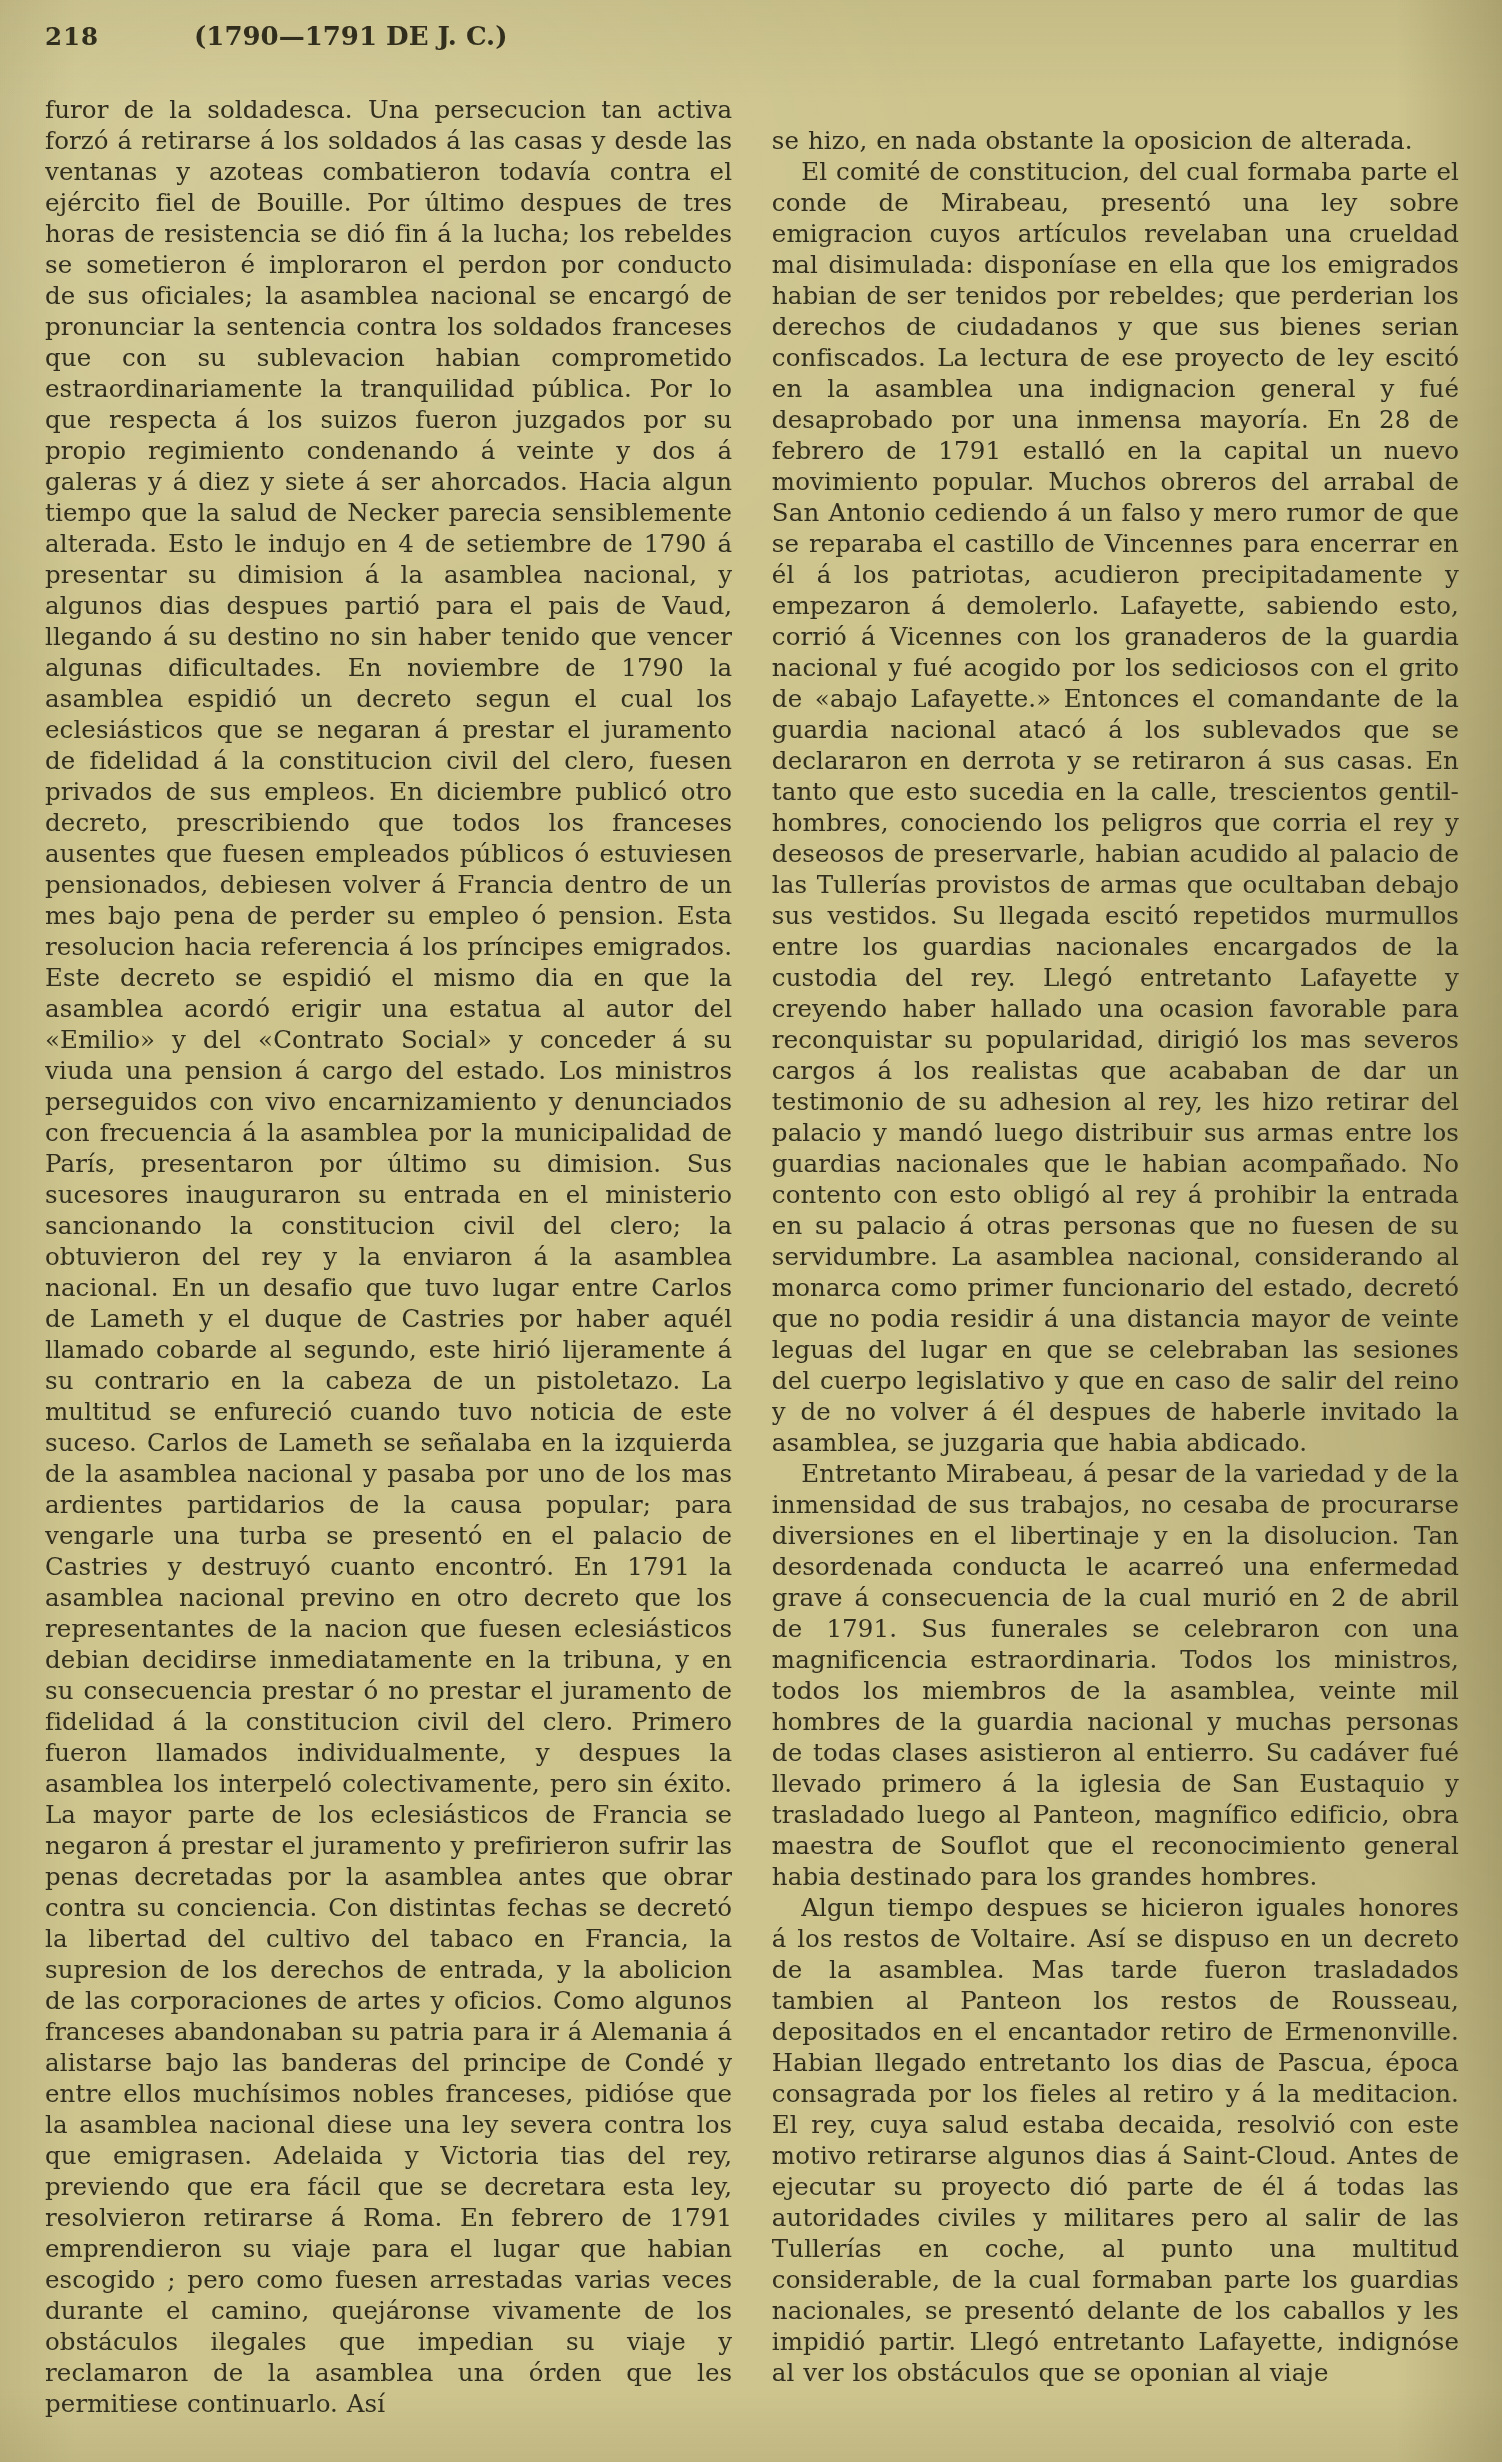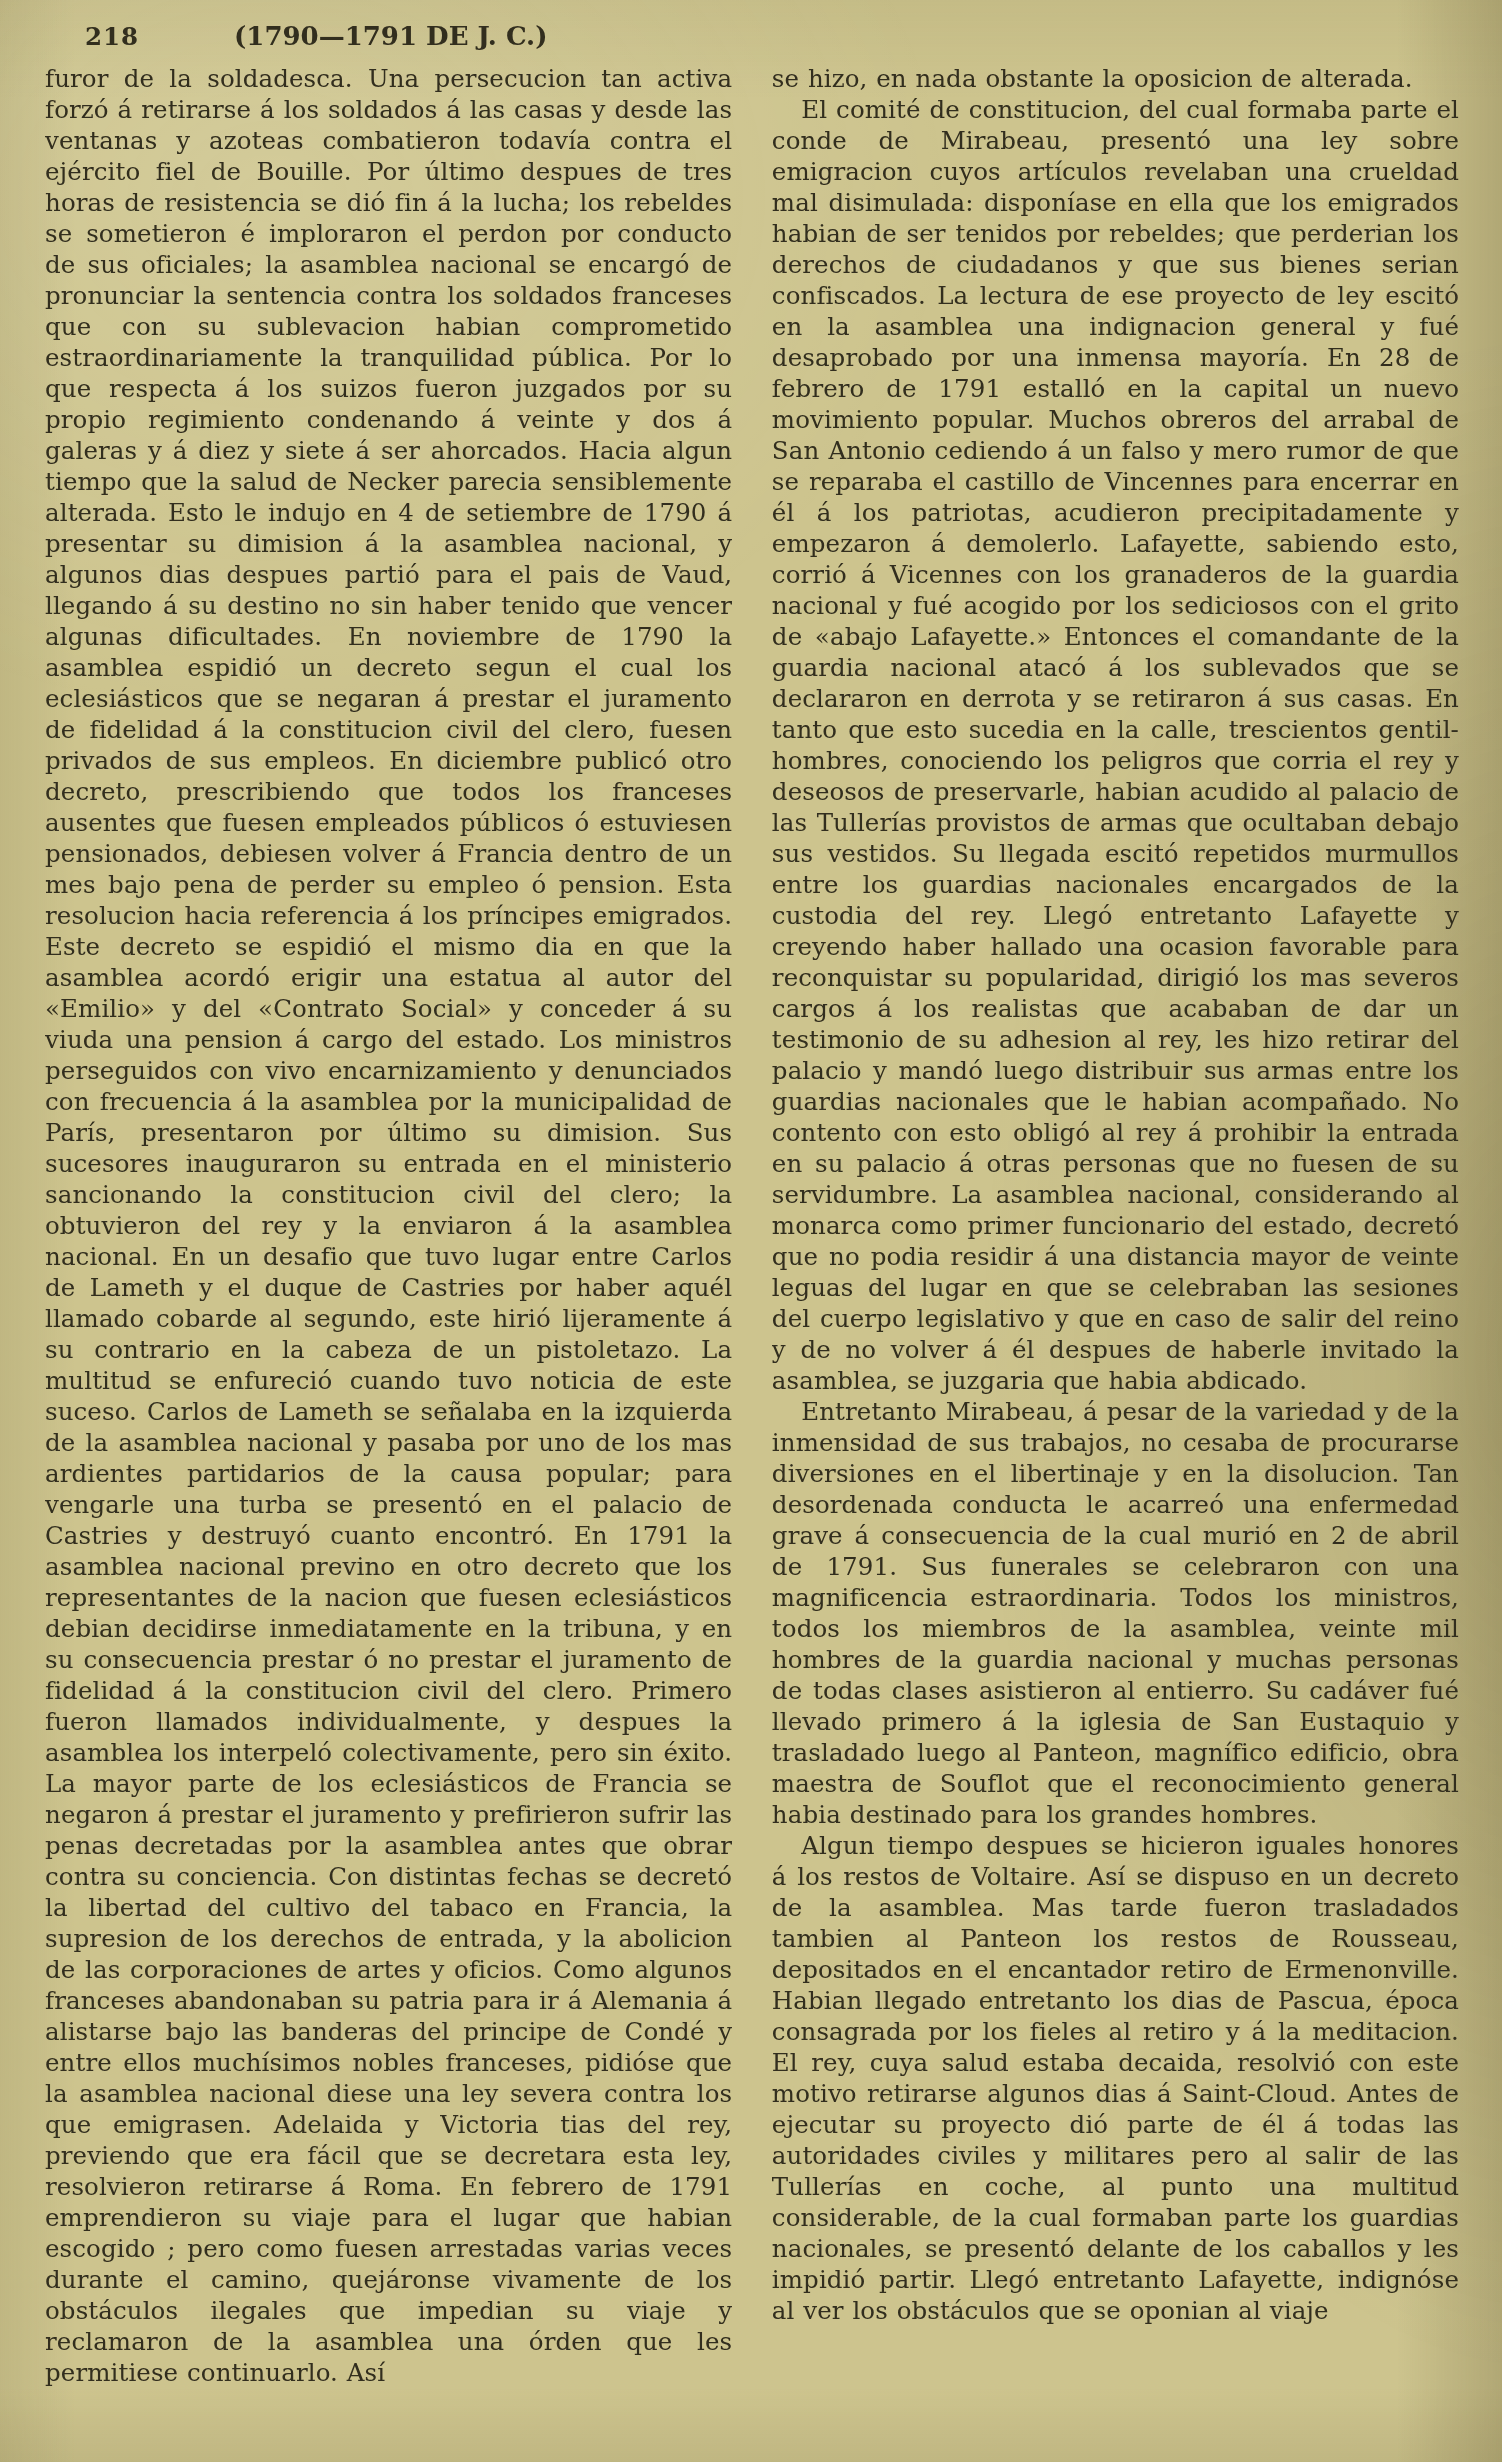"218" .page-number { margin-left: 40px -> none }
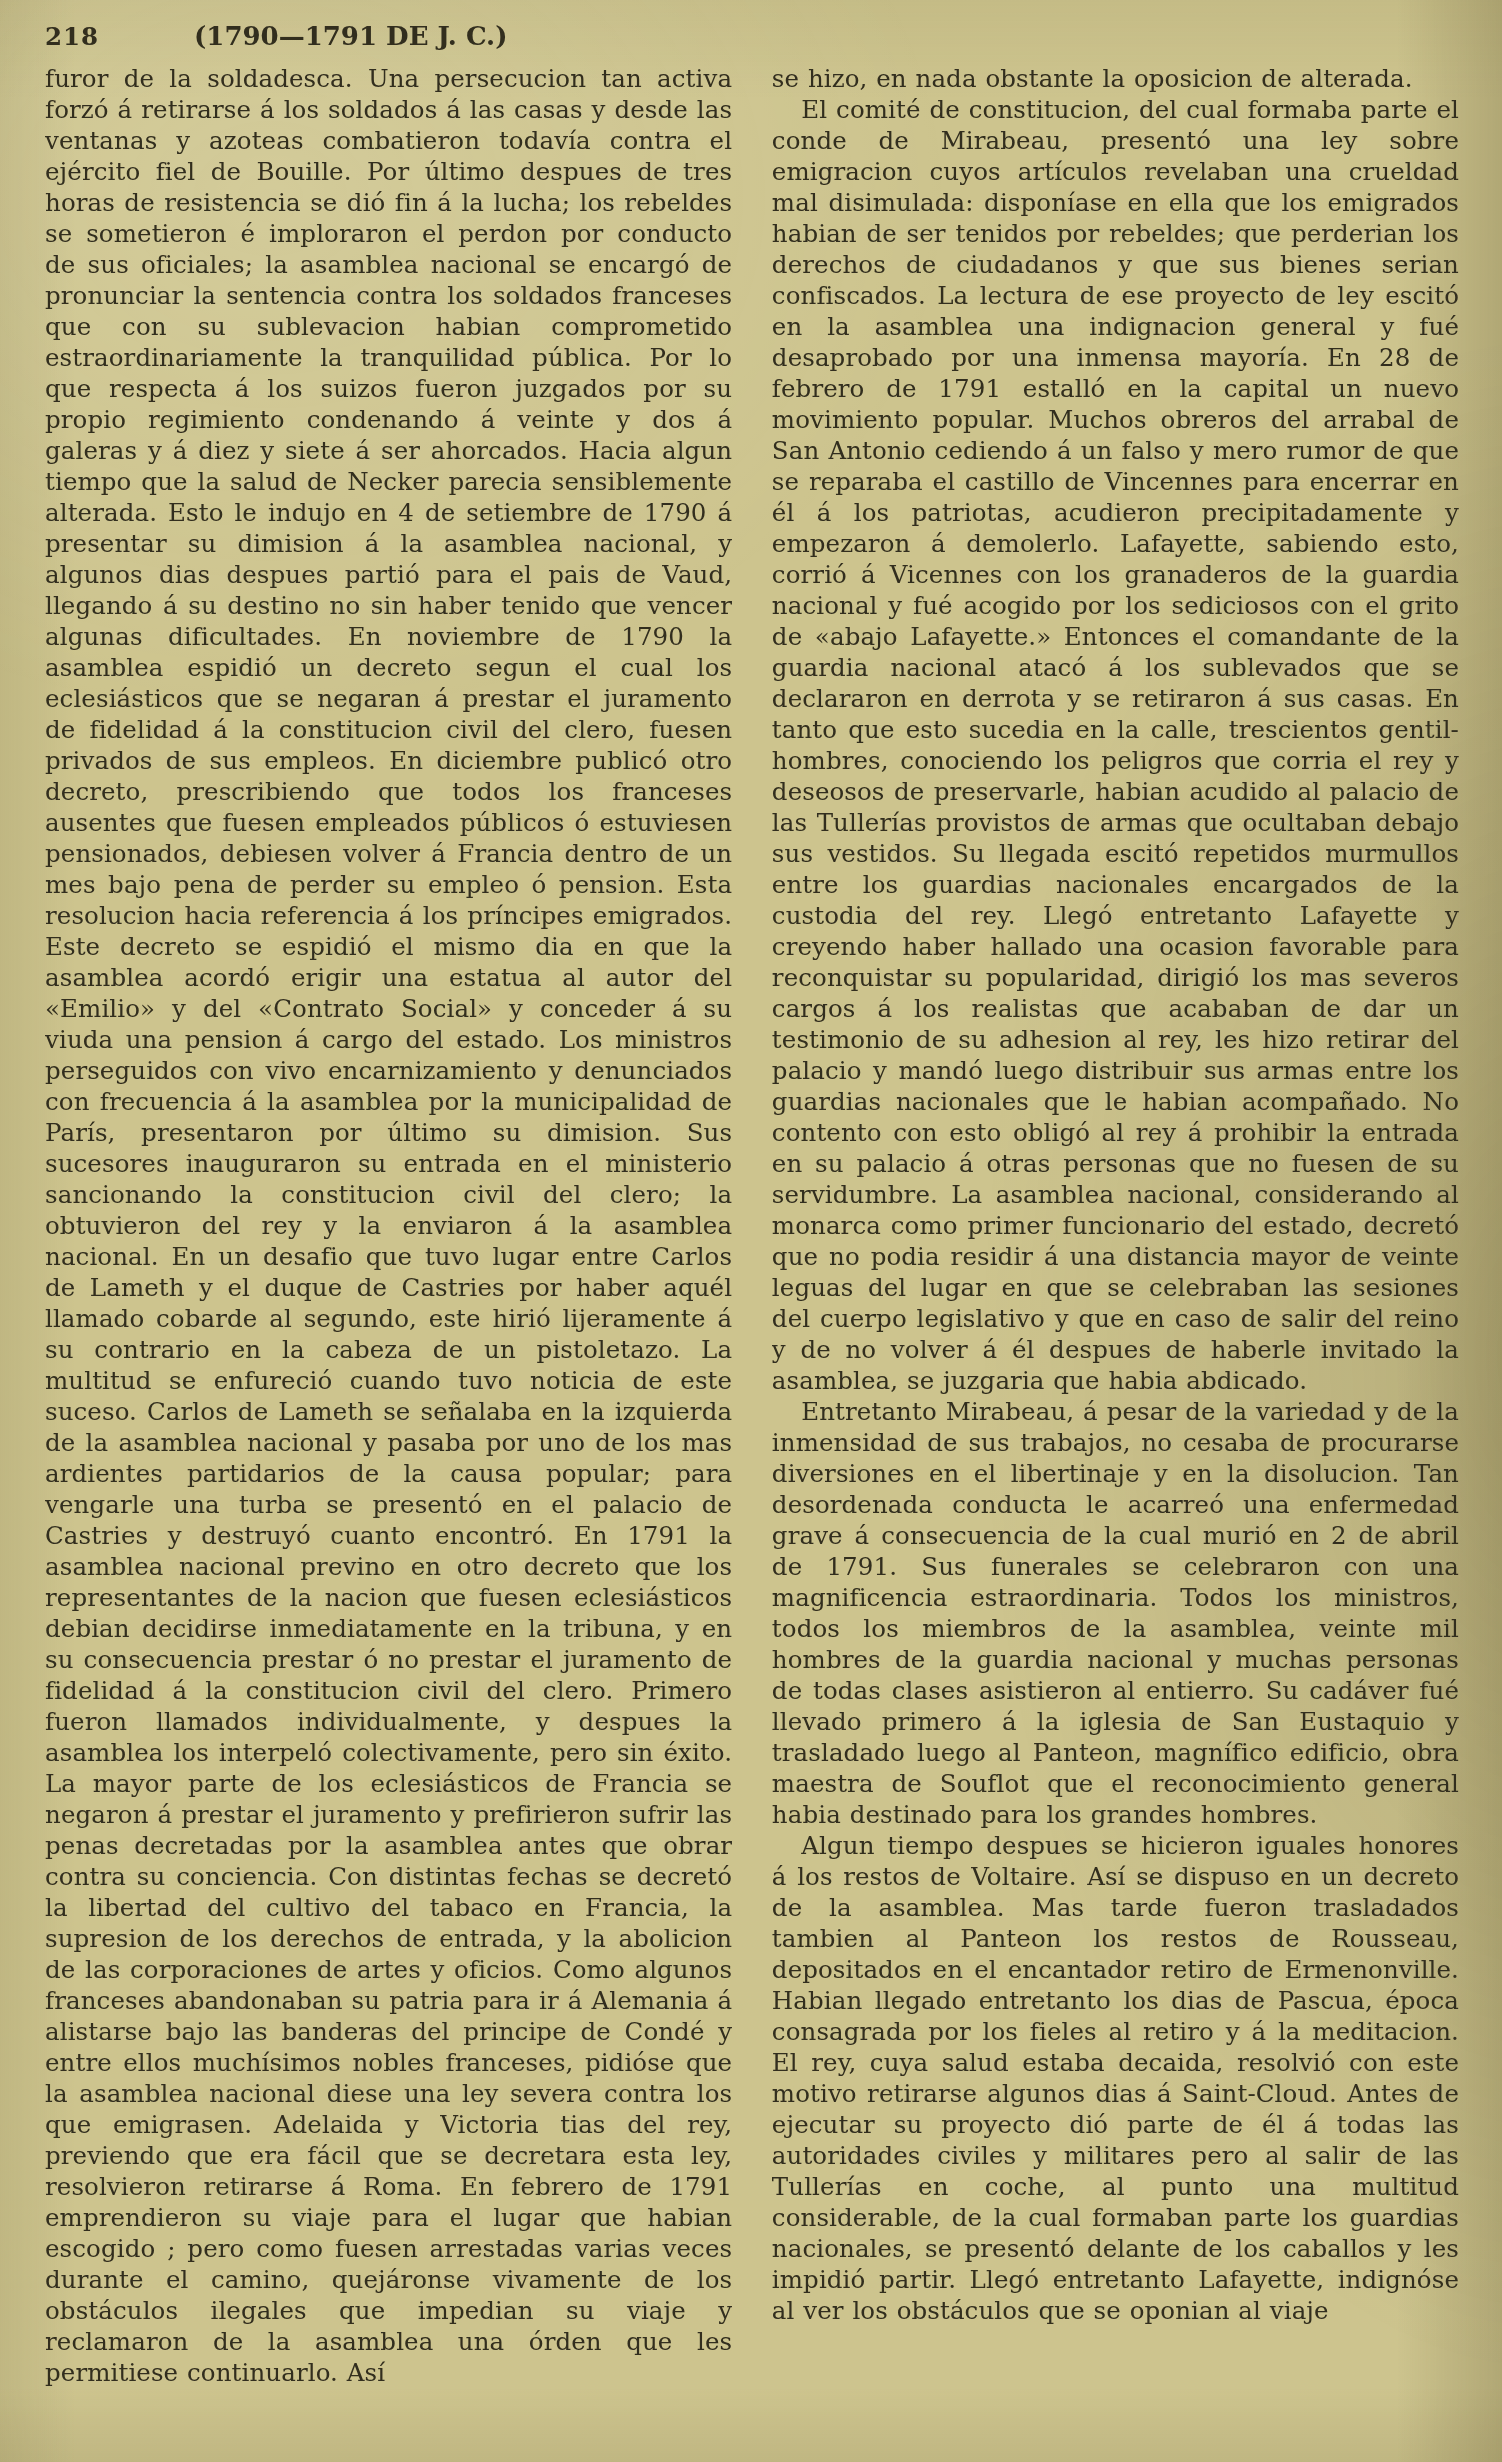"furor de la soldadesca. Una" .columns { align-items: flex-start -> center }
